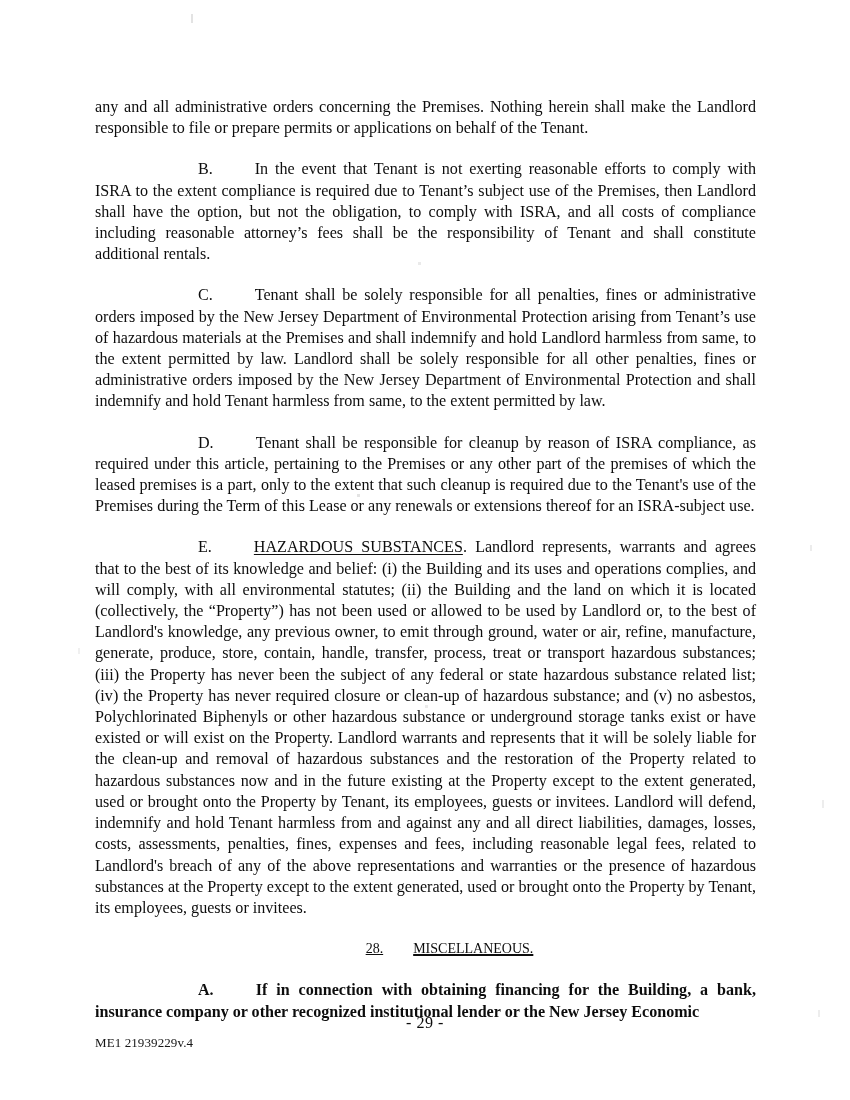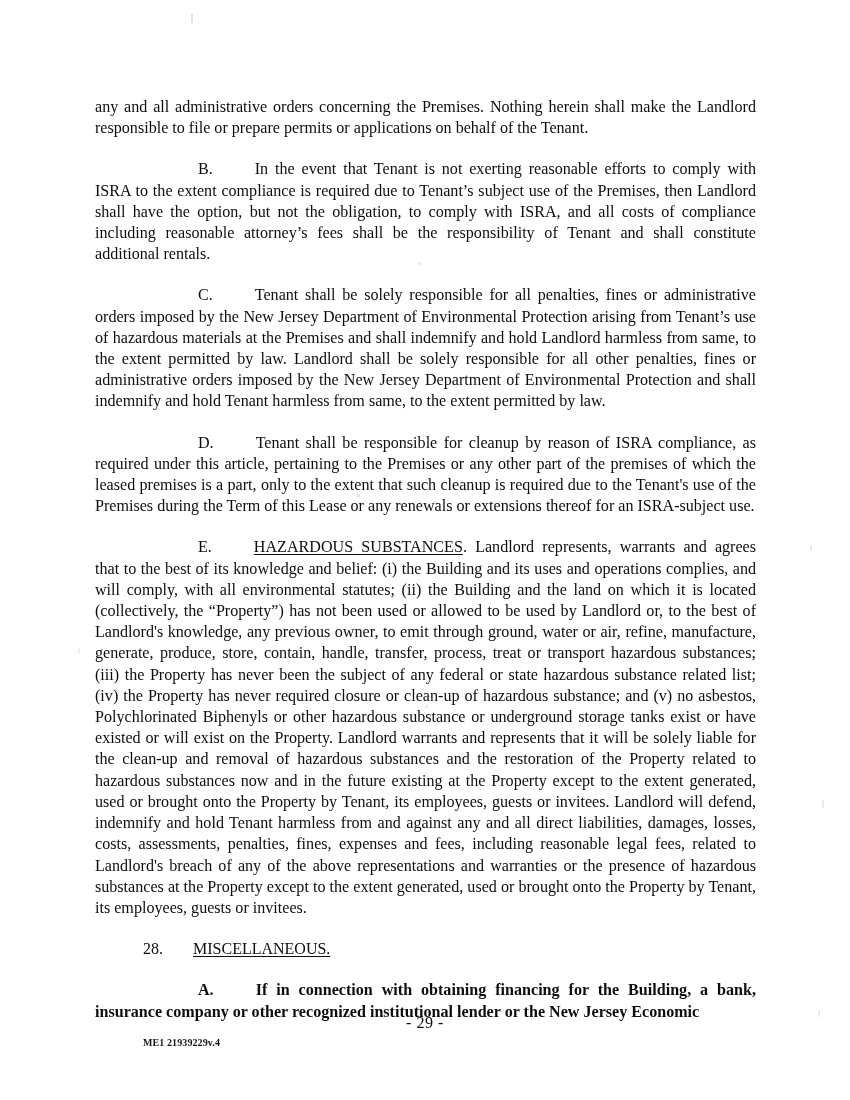"28. MISCELLANEOUS." p.section-head { font-size: 16px -> 14px; text-align: left -> center; text-decoration: none -> underline }
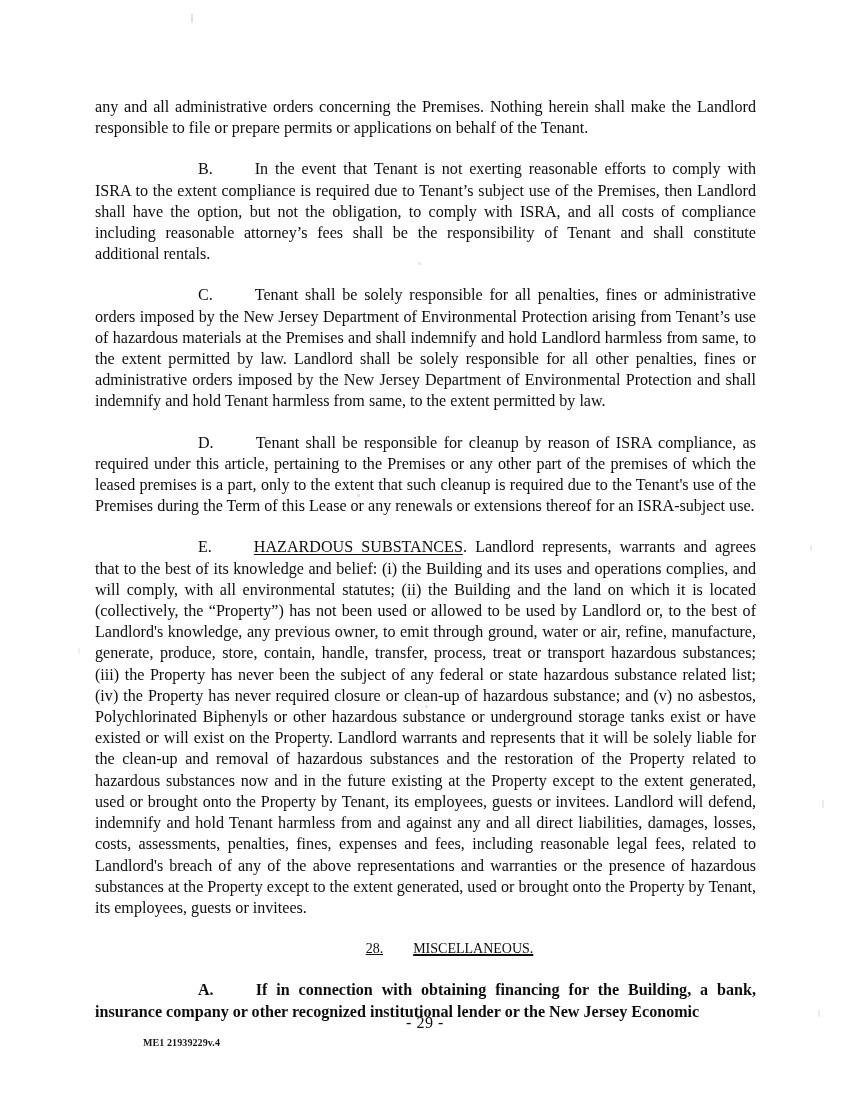"ME1 21939229v.4" .doc-id { font-size: 10px -> 13px; font-weight: bold -> normal; margin-left: 48px -> none }
